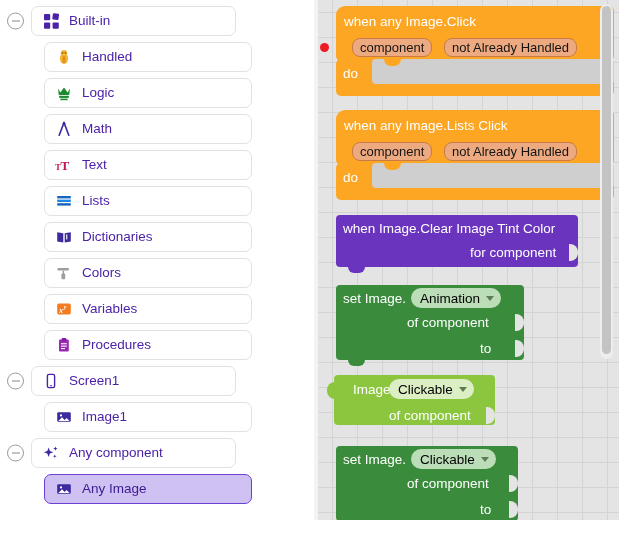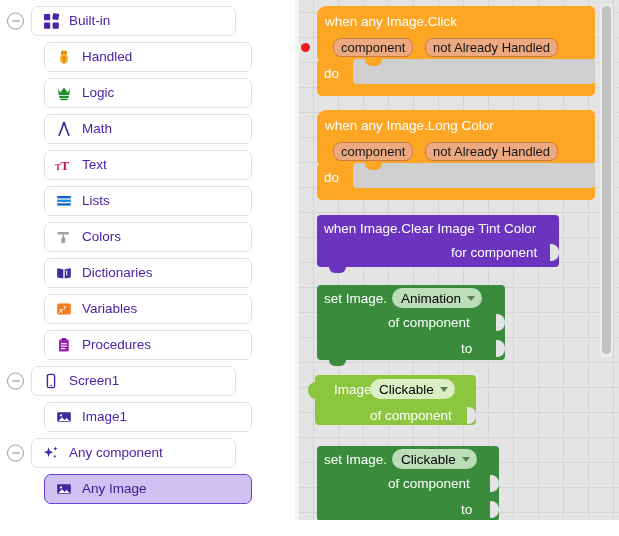"Built-in" #app { gap: none -> 19px }
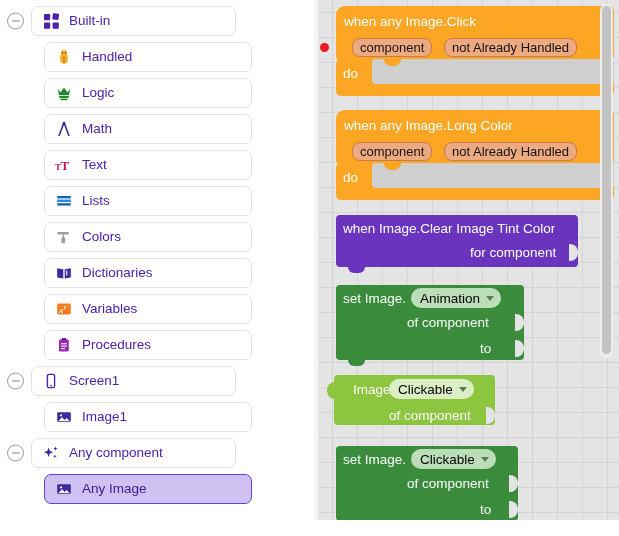"when any Image.Long Color" div.blocktext { text: Image.Long Color -> Image.Lists Click }
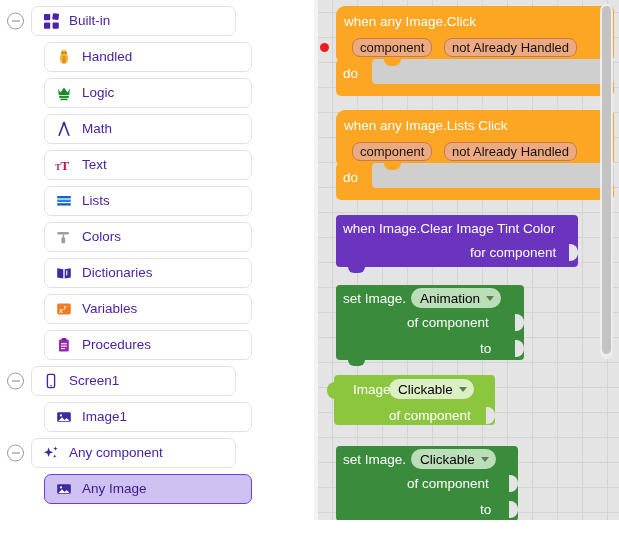"Colors" div.tree-row { order: before "Dictionaries" -> after "Dictionaries" }
